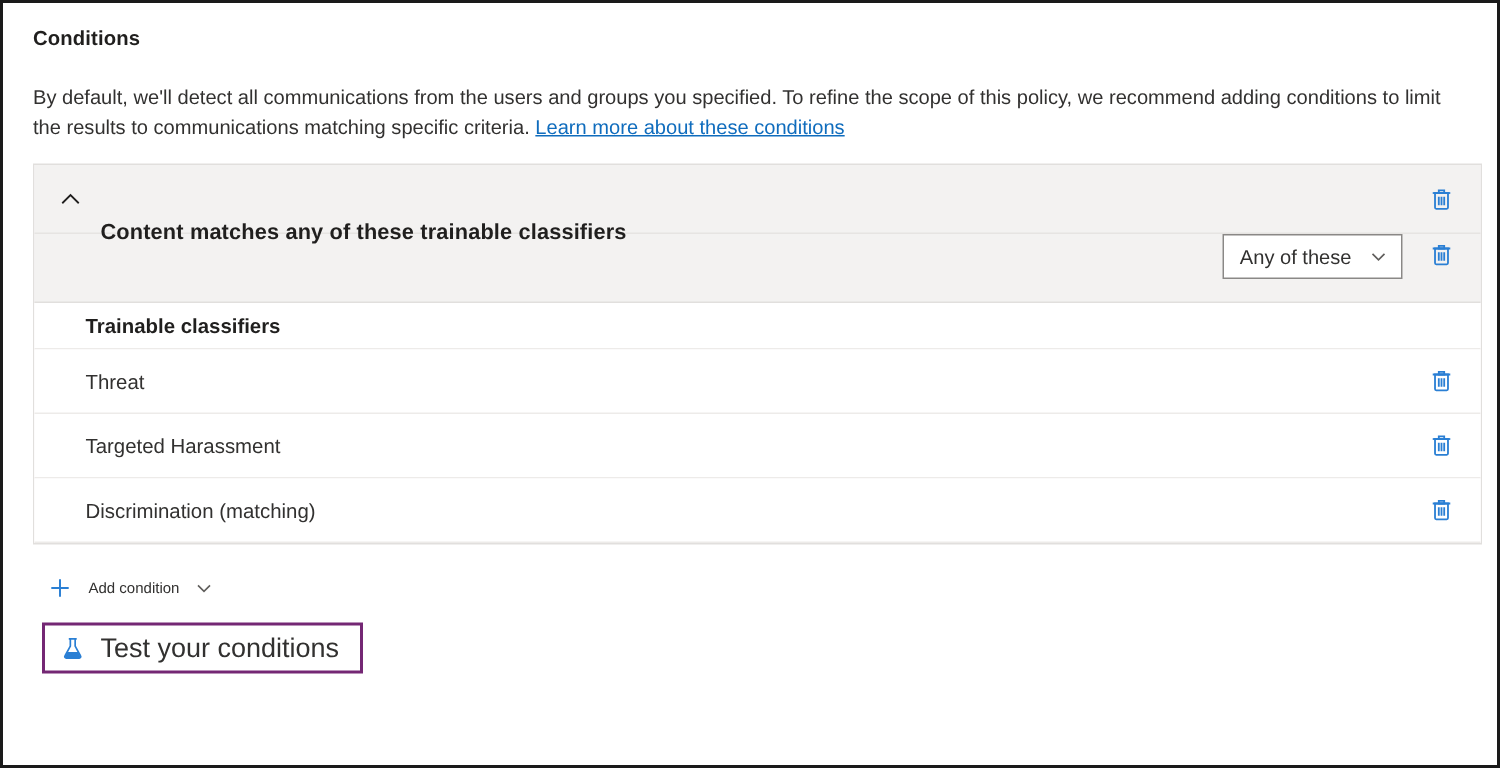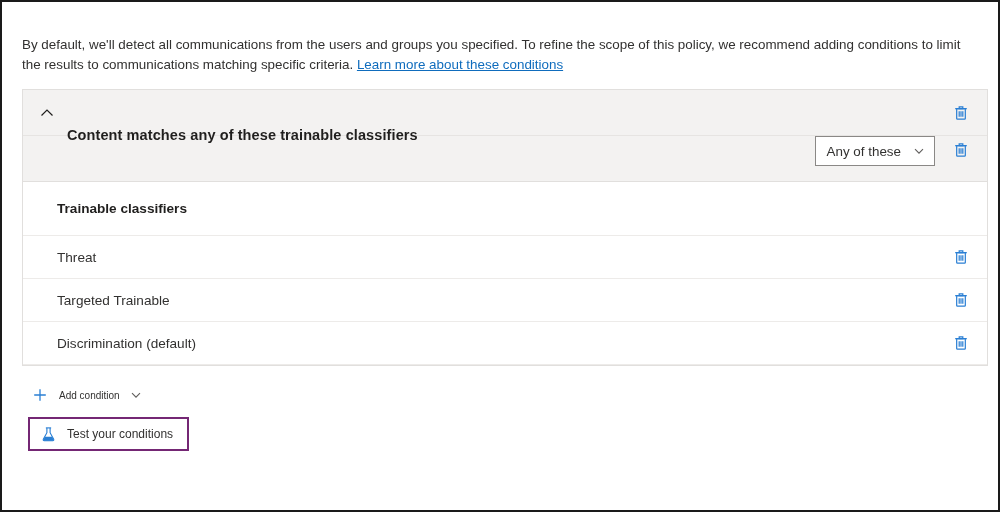"Conditions" div.section-title { html: none -> <div>Conditions</div> }
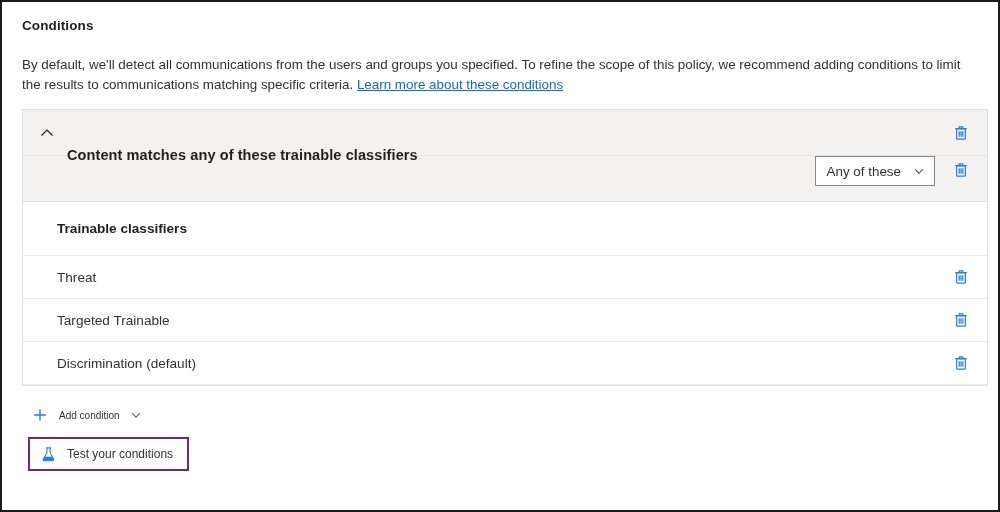"Trainable classifiers" .row.head { height: 54px -> 31px }
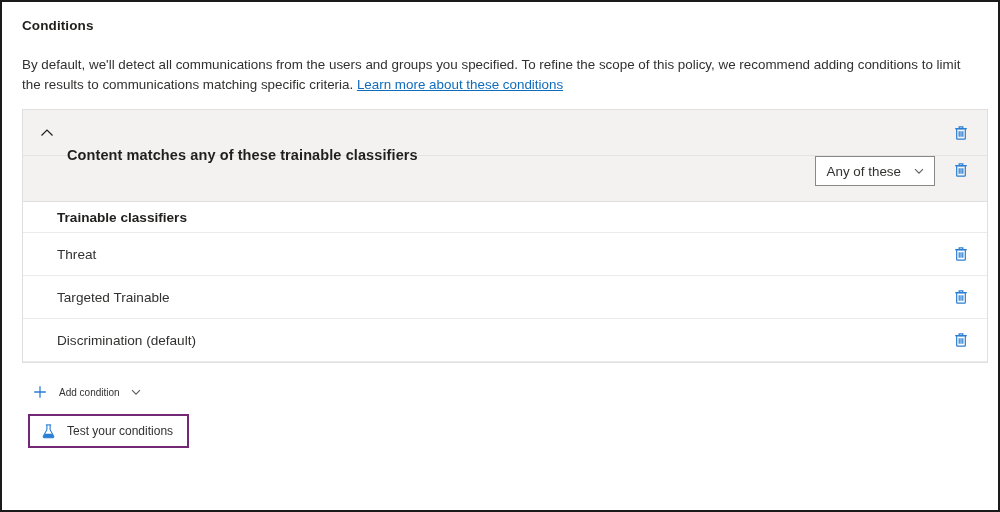"Targeted Trainable" span.row-label { text: Trainable -> Harassment }
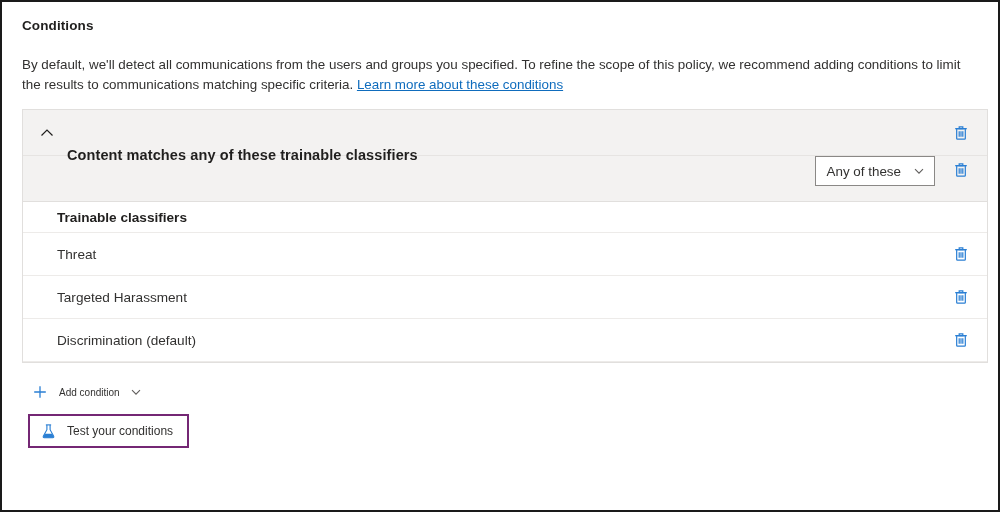"Discrimination (default)" span.row-label { text: default -> matching }
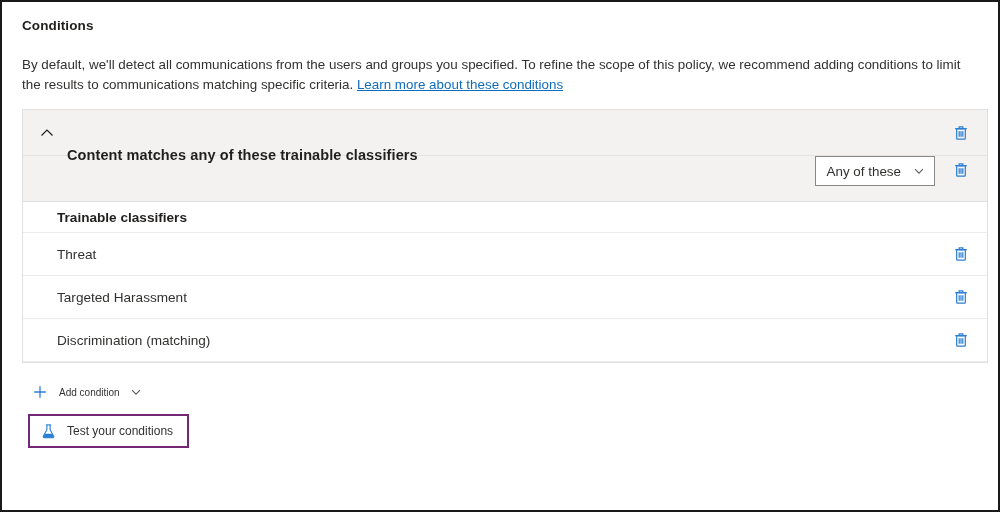"Test your conditions" .test-btn { font-size: 12px -> 18px }
